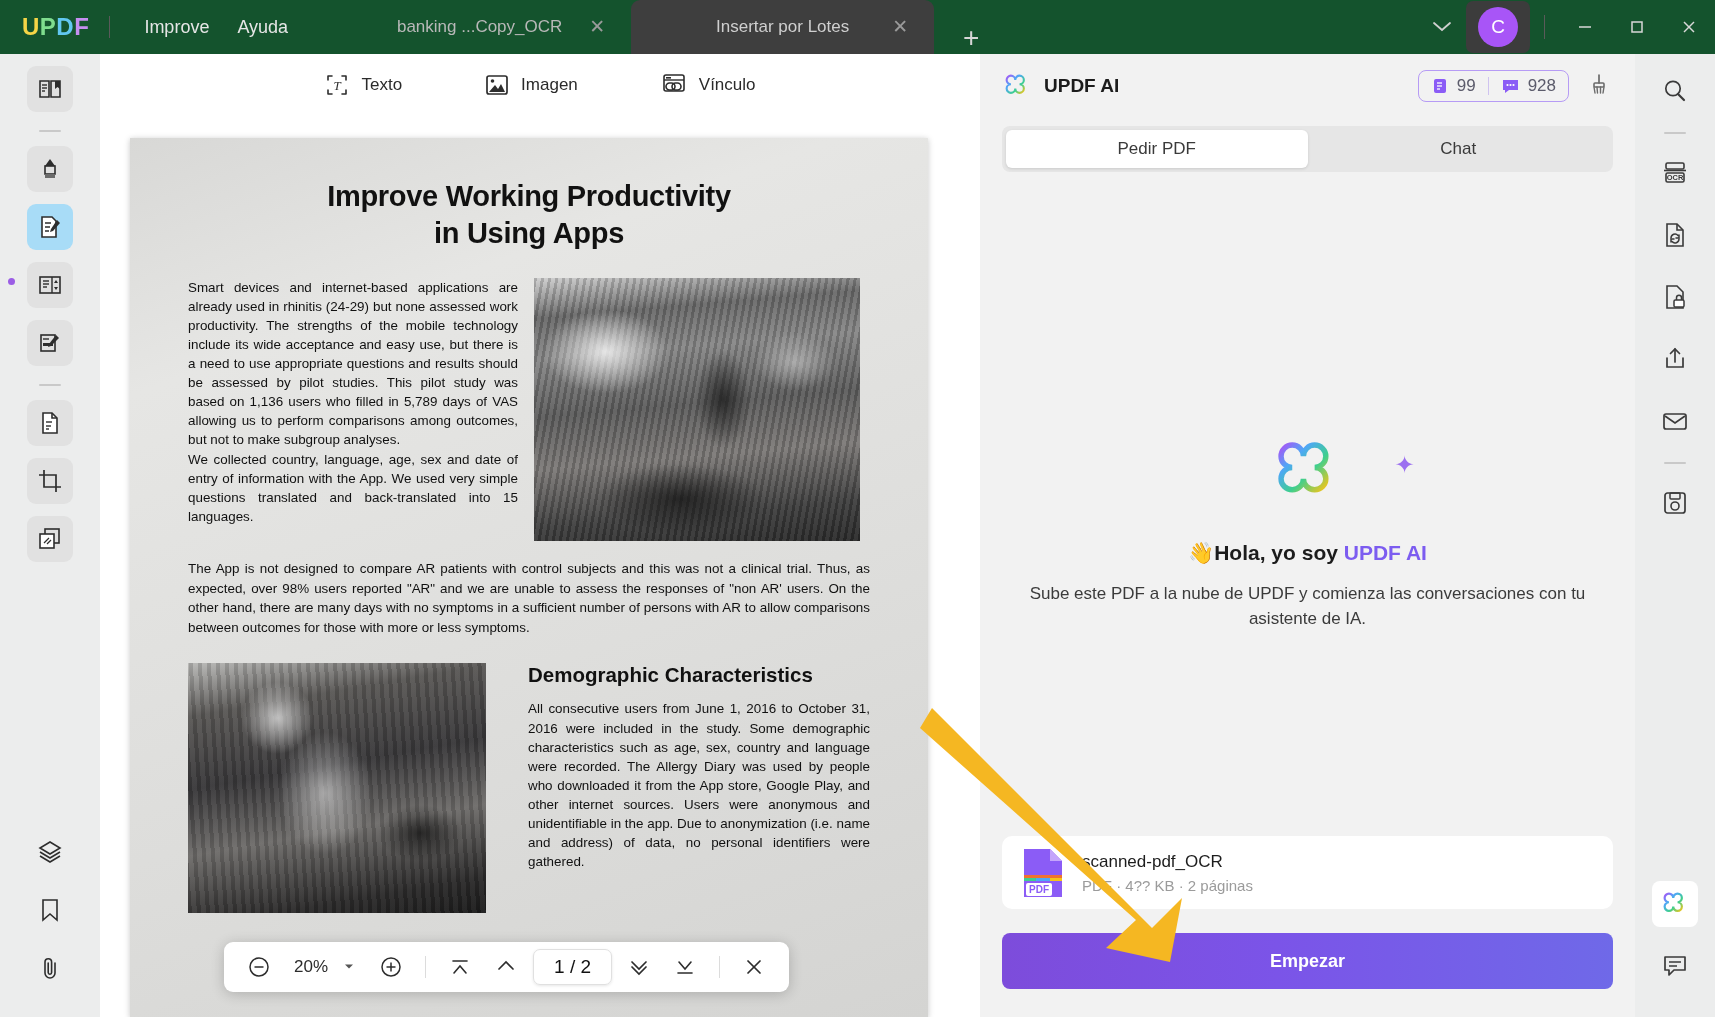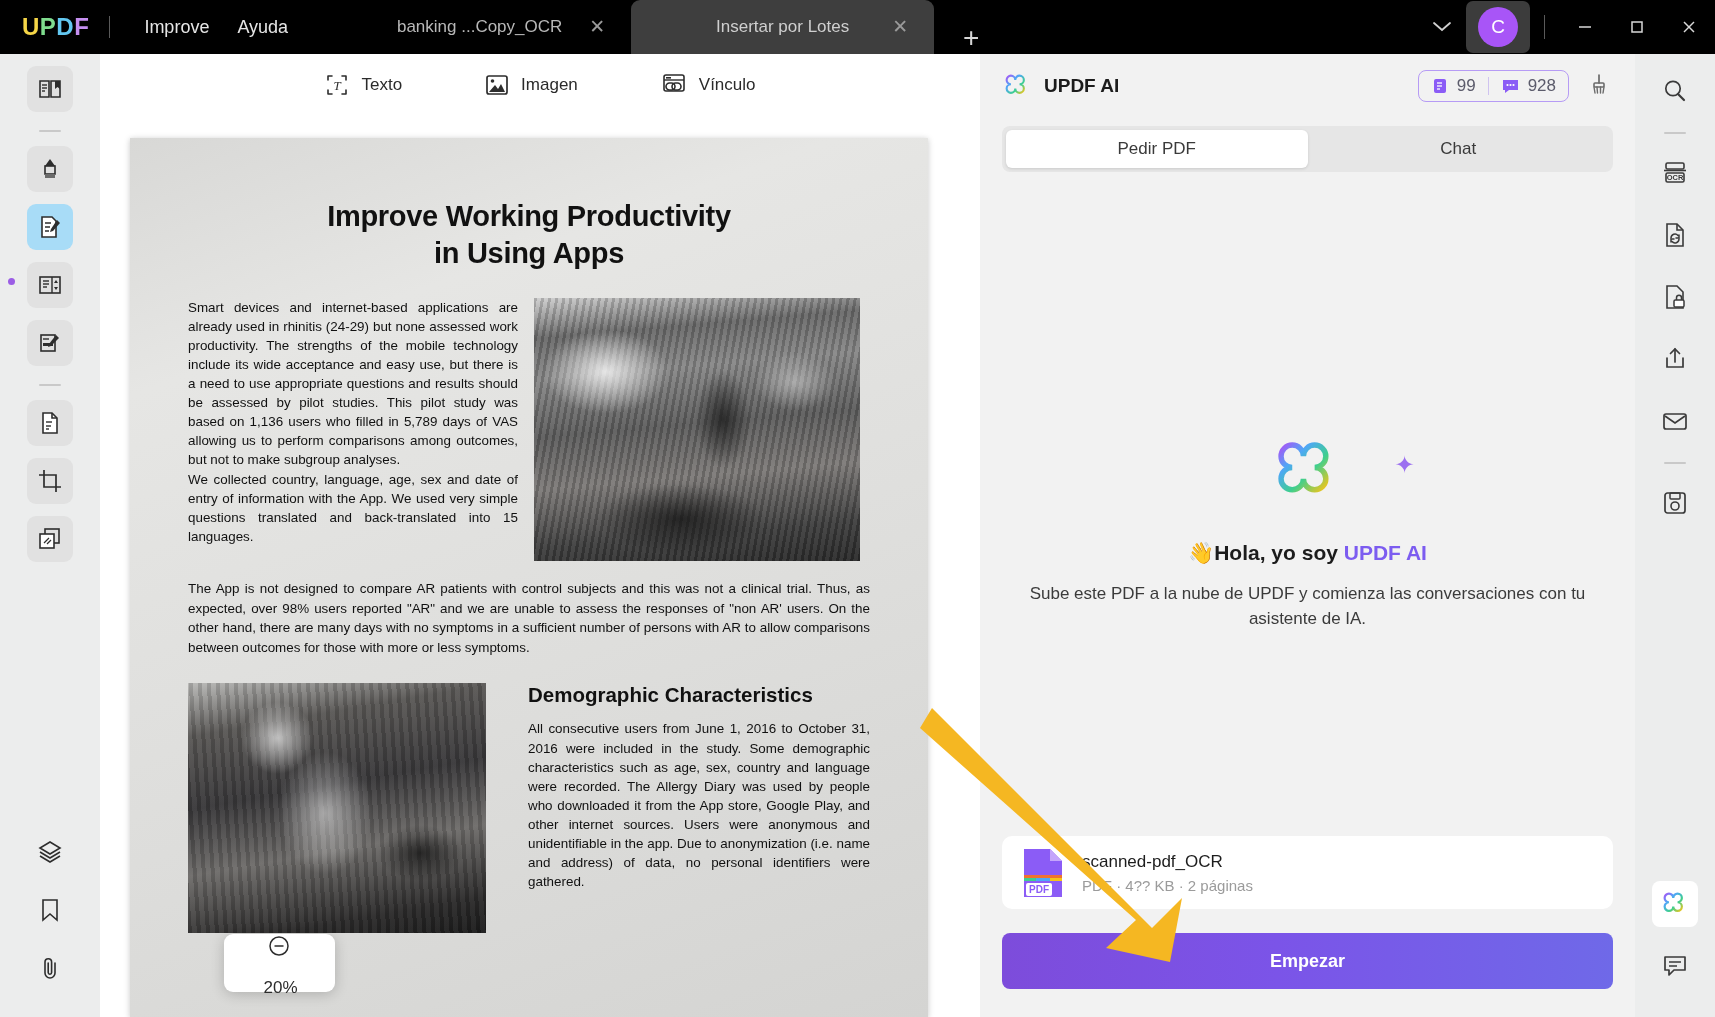"UPDF" .titlebar { background: #000000 -> #14532d }
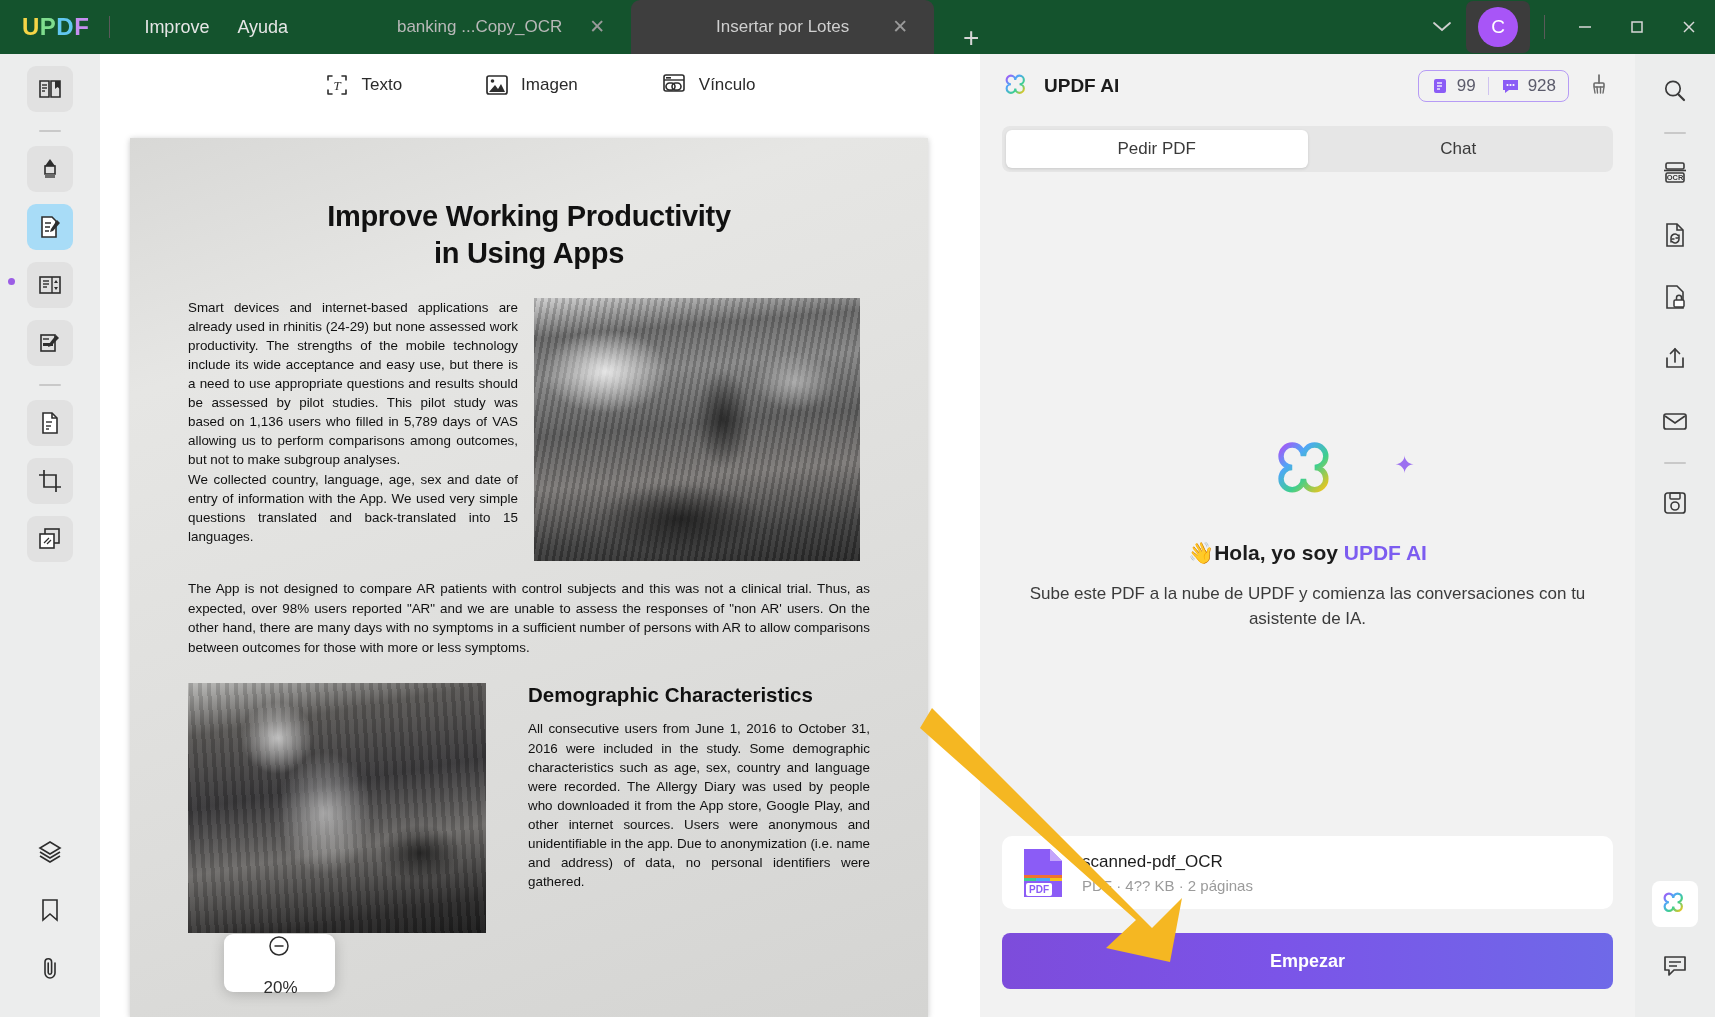"Improve Working Productivity" .page { padding: 60px 58px 0 58px -> 40px 58px 0 58px }
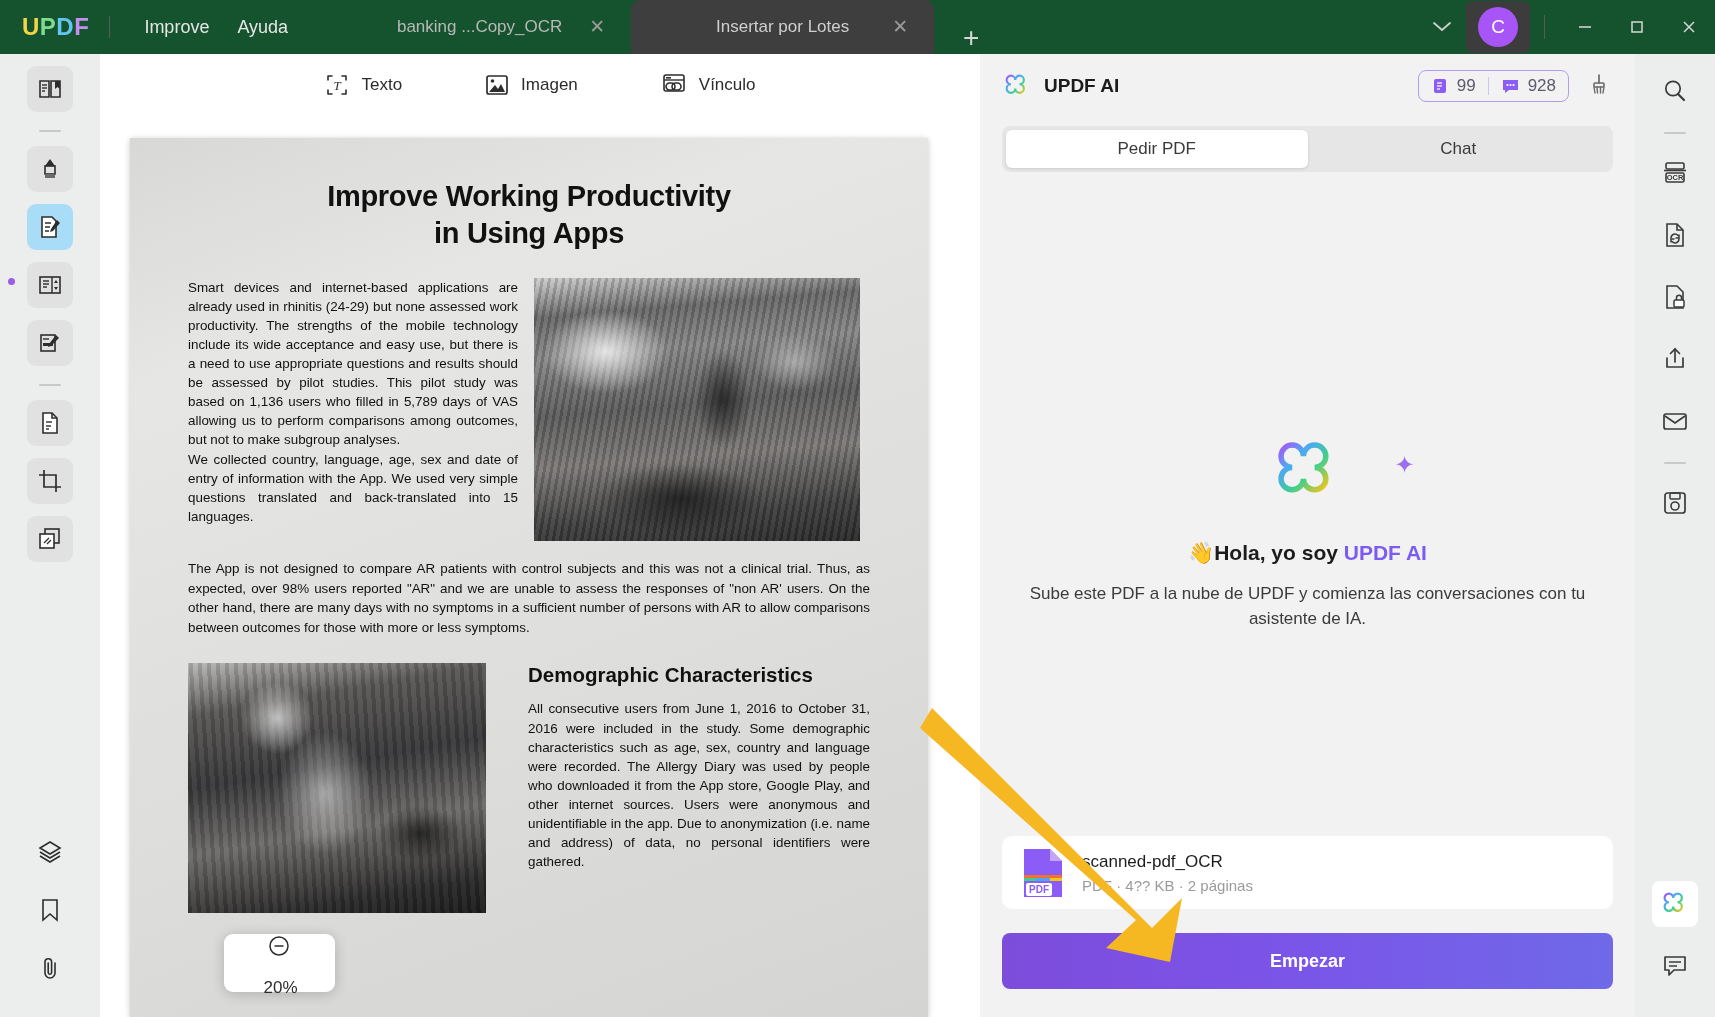"20%" .zoombar { flex-direction: column -> none; gap: 20px -> 8px; height: 58px -> 50px }
